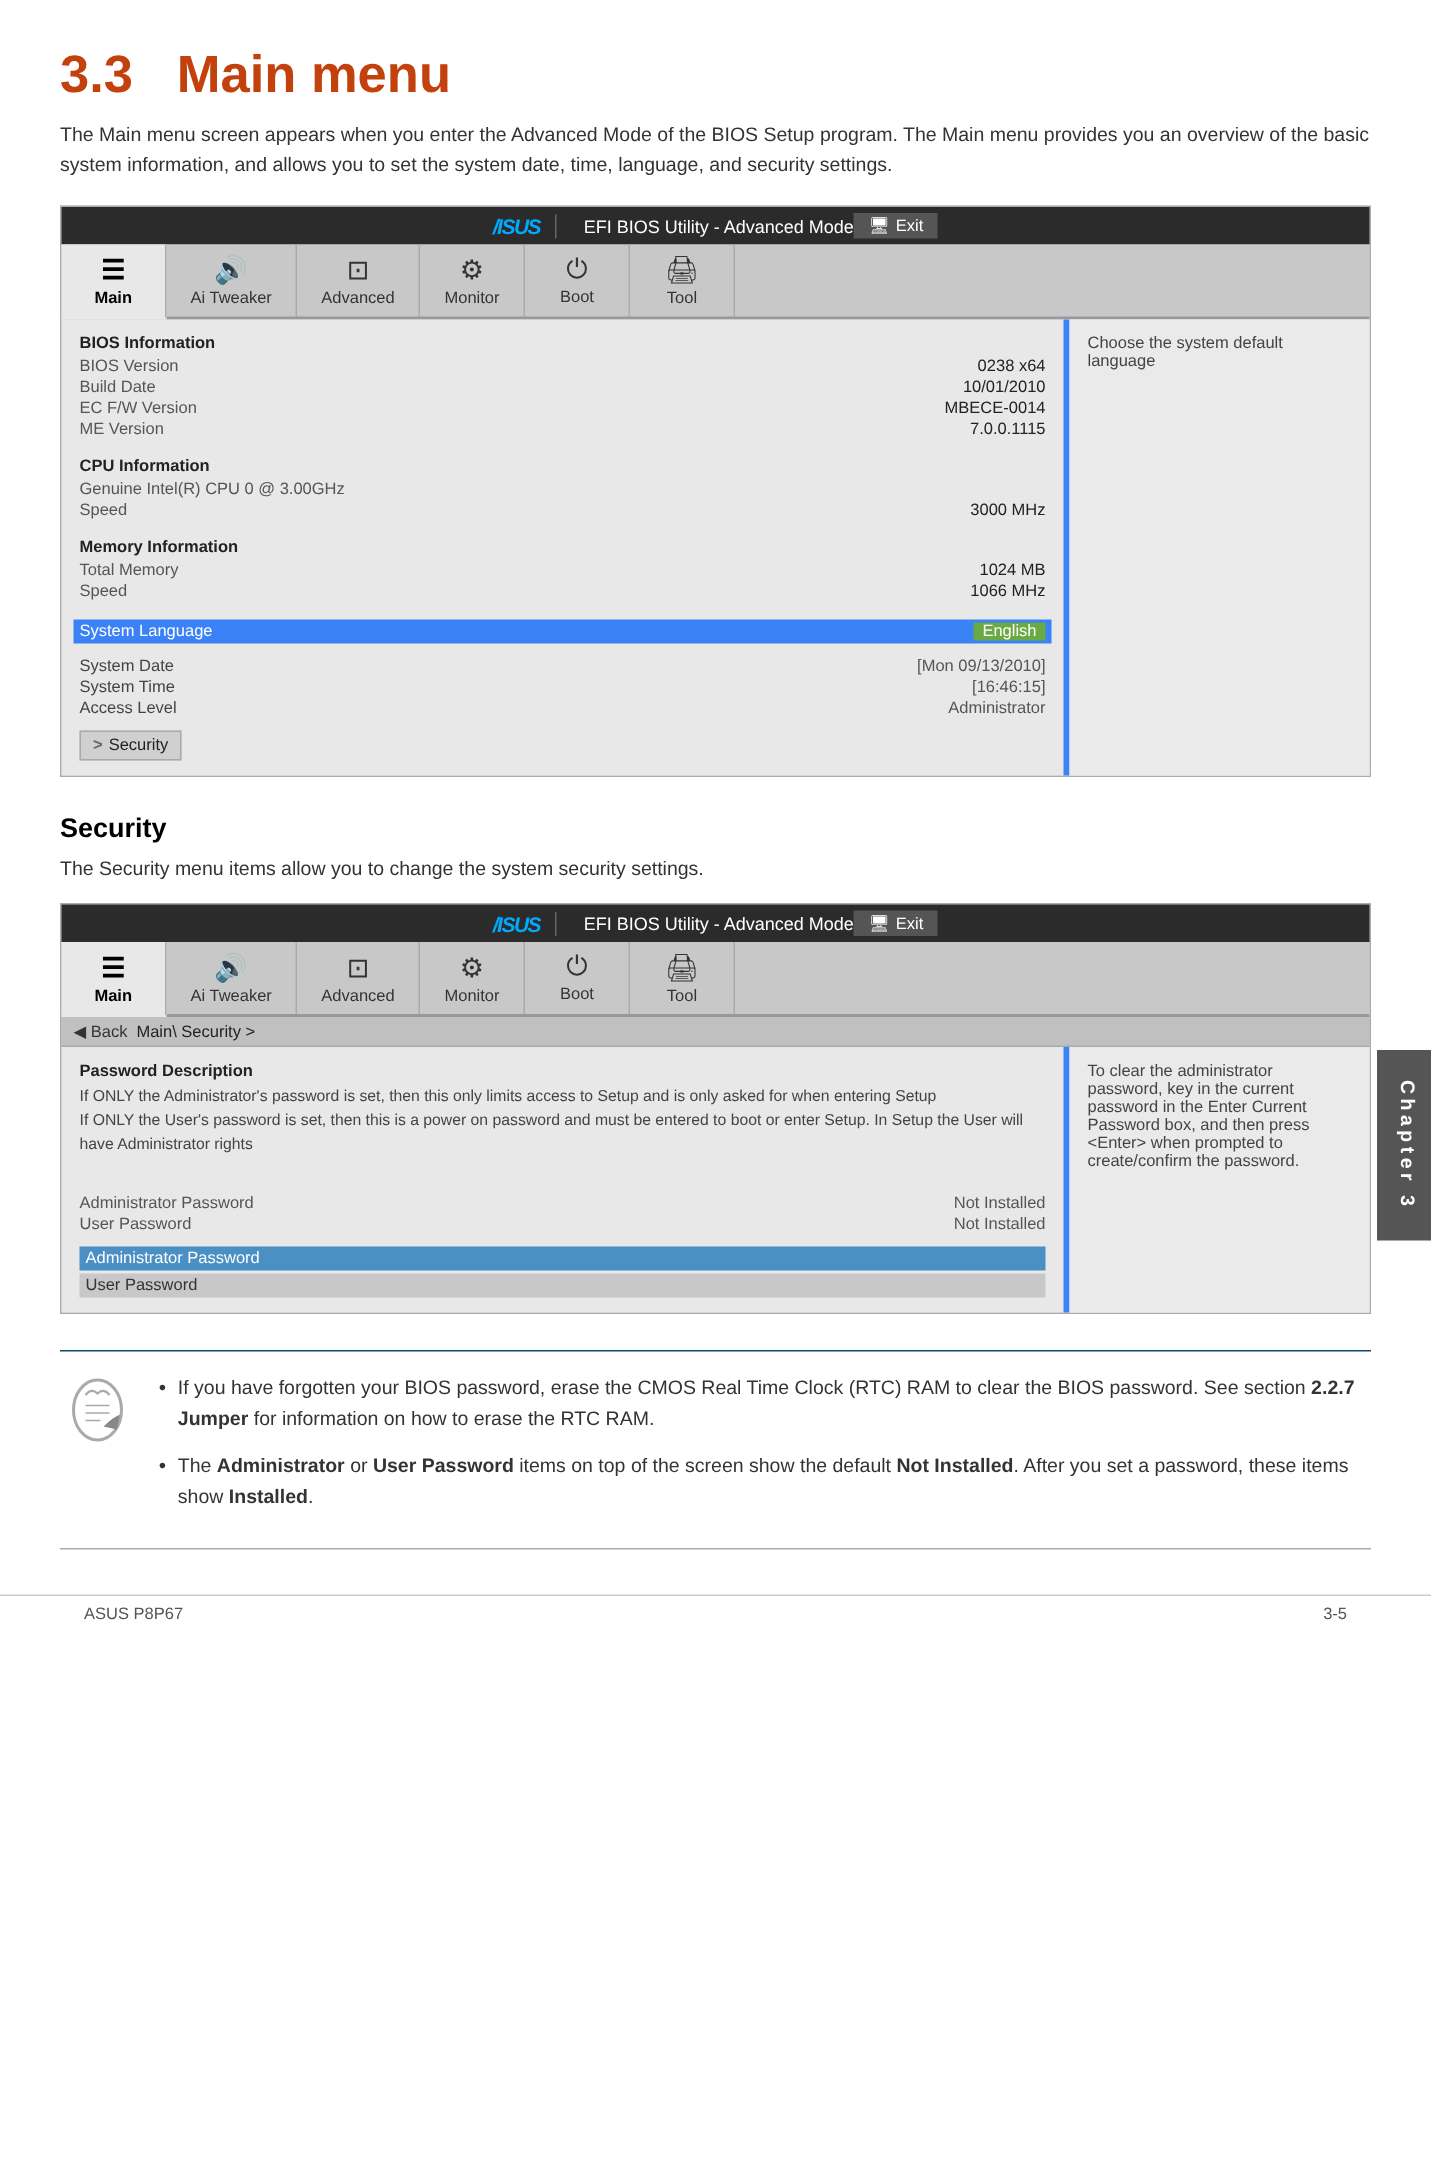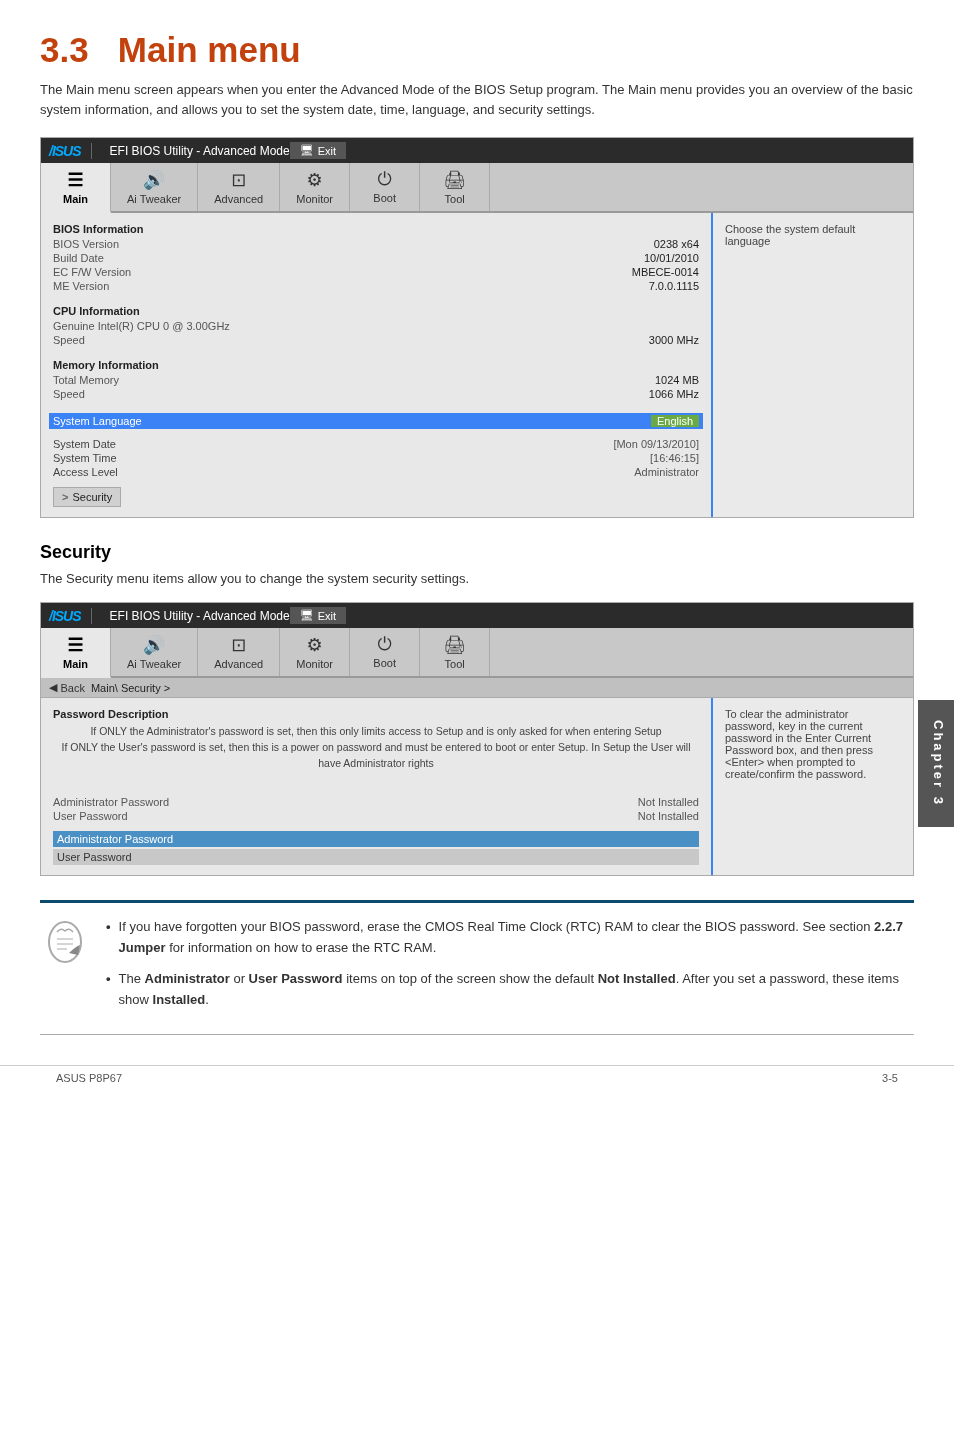"/ISUS" .bios-titlebar { justify-content: flex-start -> center }
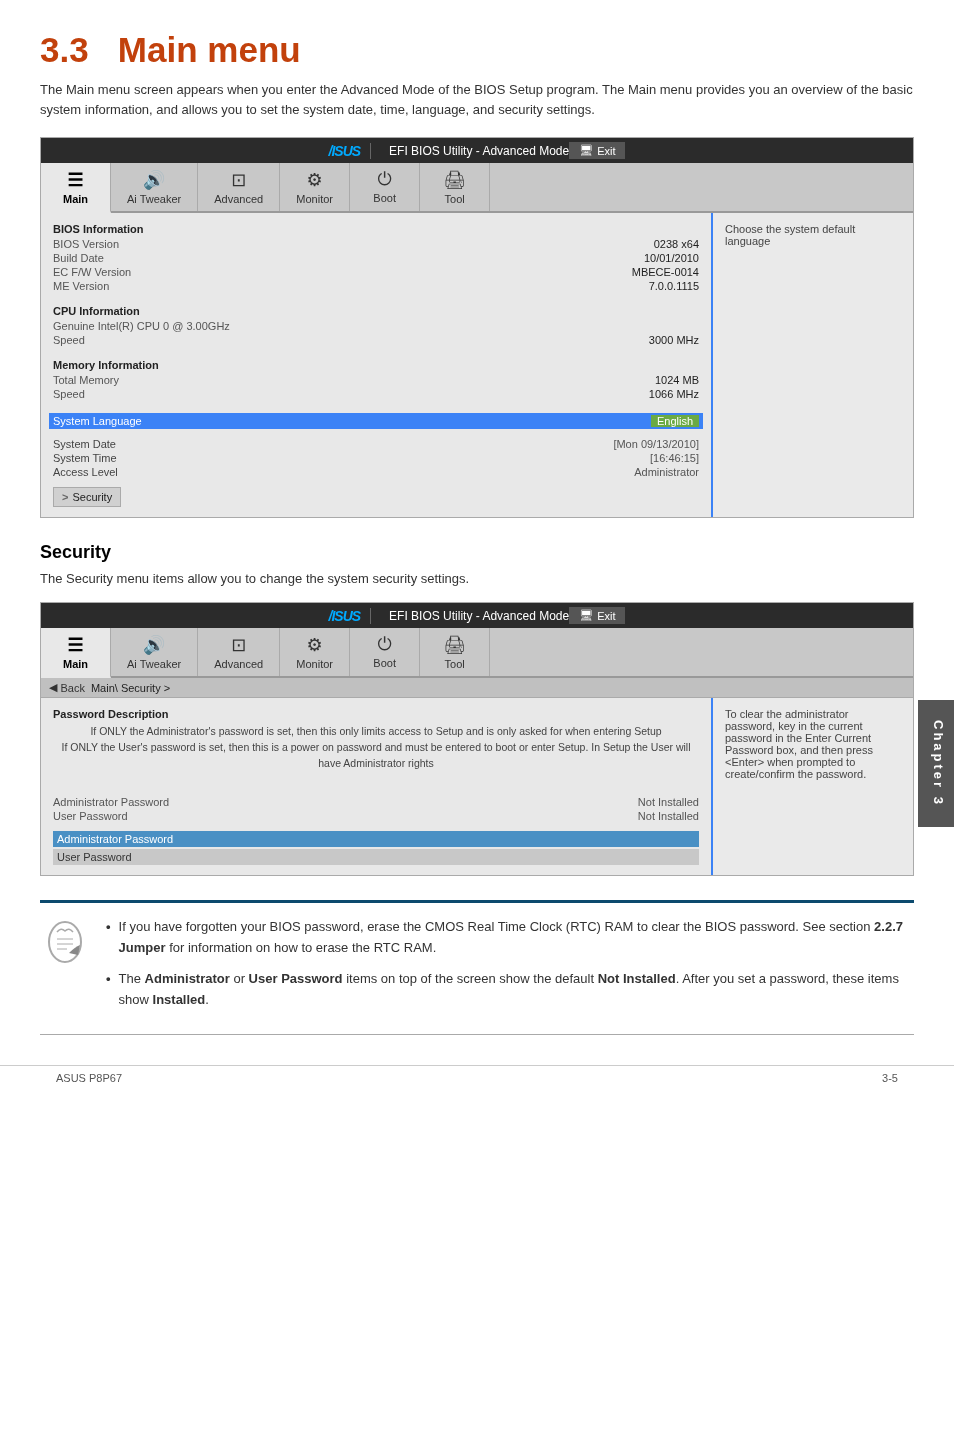"BIOS Information" .bios-left { border-right: 2px solid #3b82f6 -> 4px solid #3b82f6 }
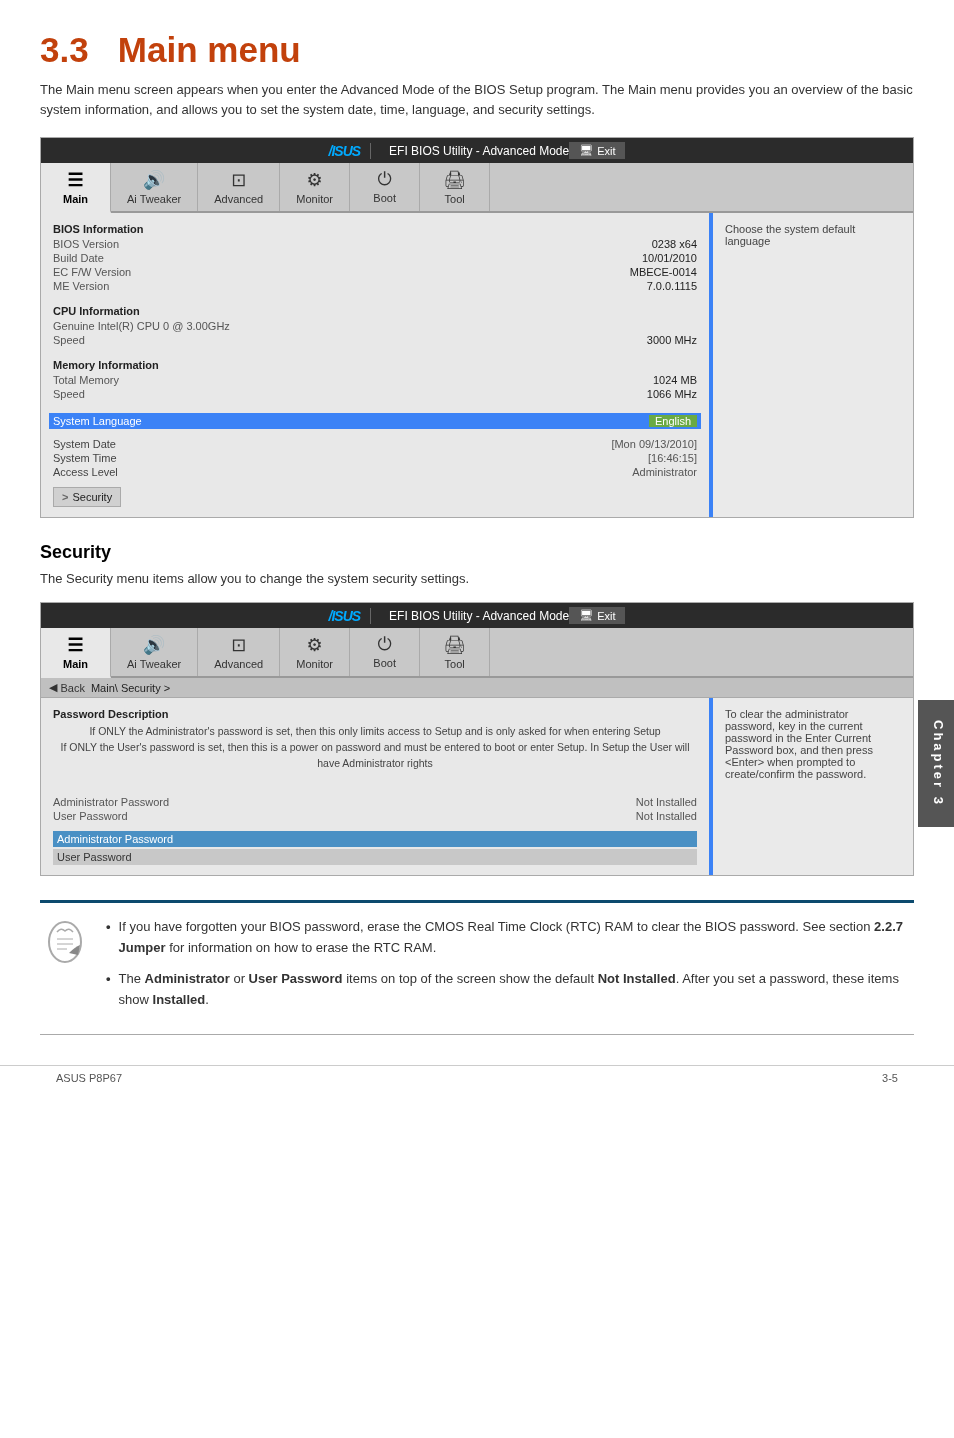"If ONLY the Administrator's password" .pwd-desc { text-align: center -> none }
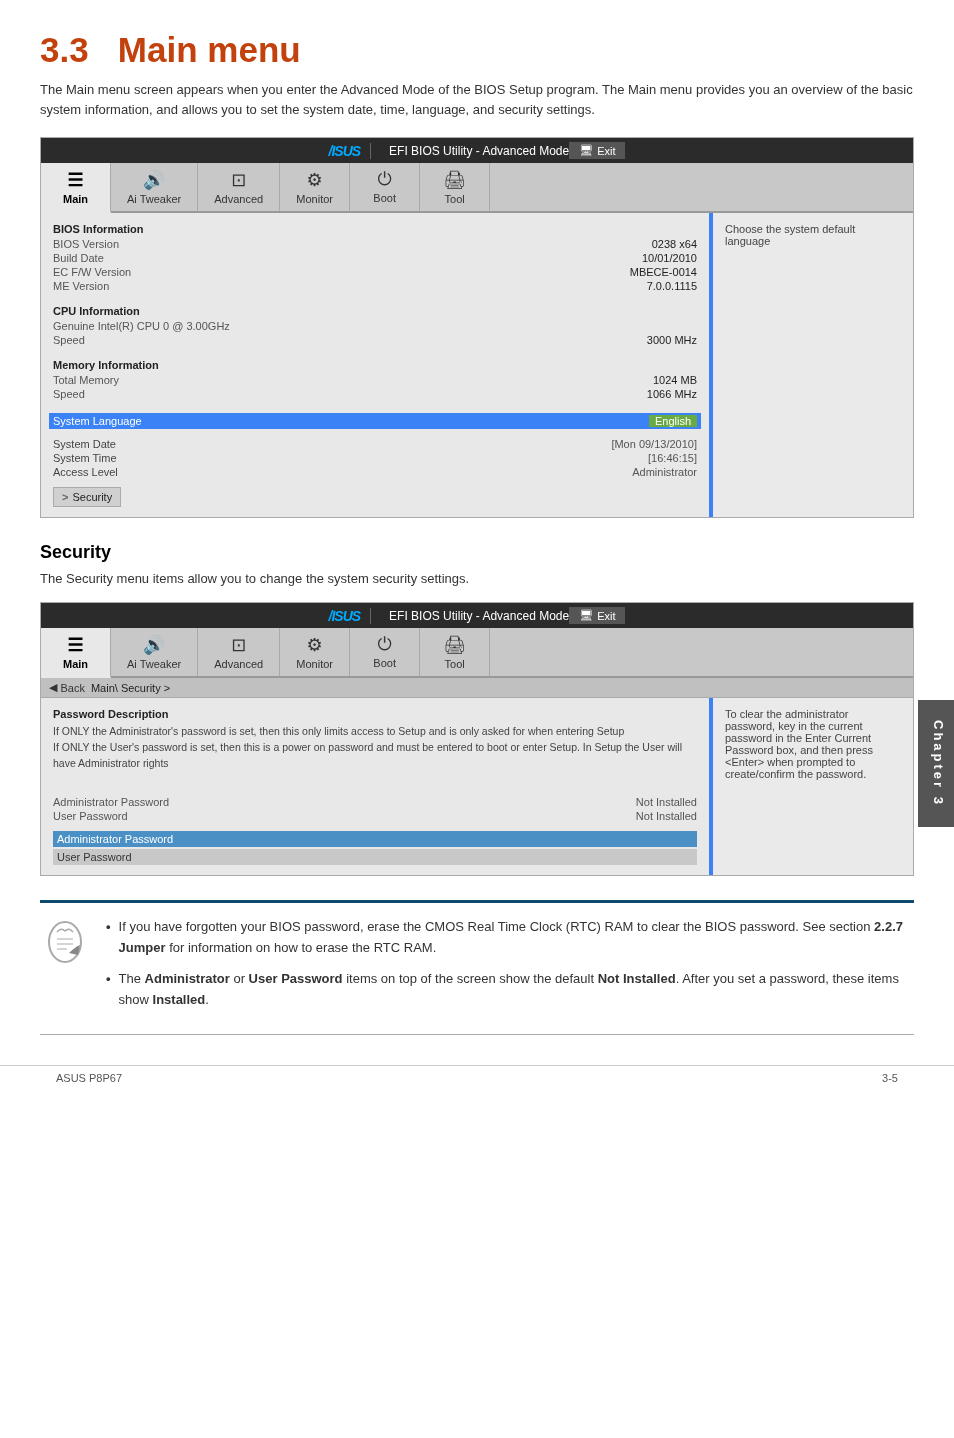"If you have forgotten your" .notes-section { border-top: 3px solid #0c4a6e -> 1px solid #0c4a6e }
